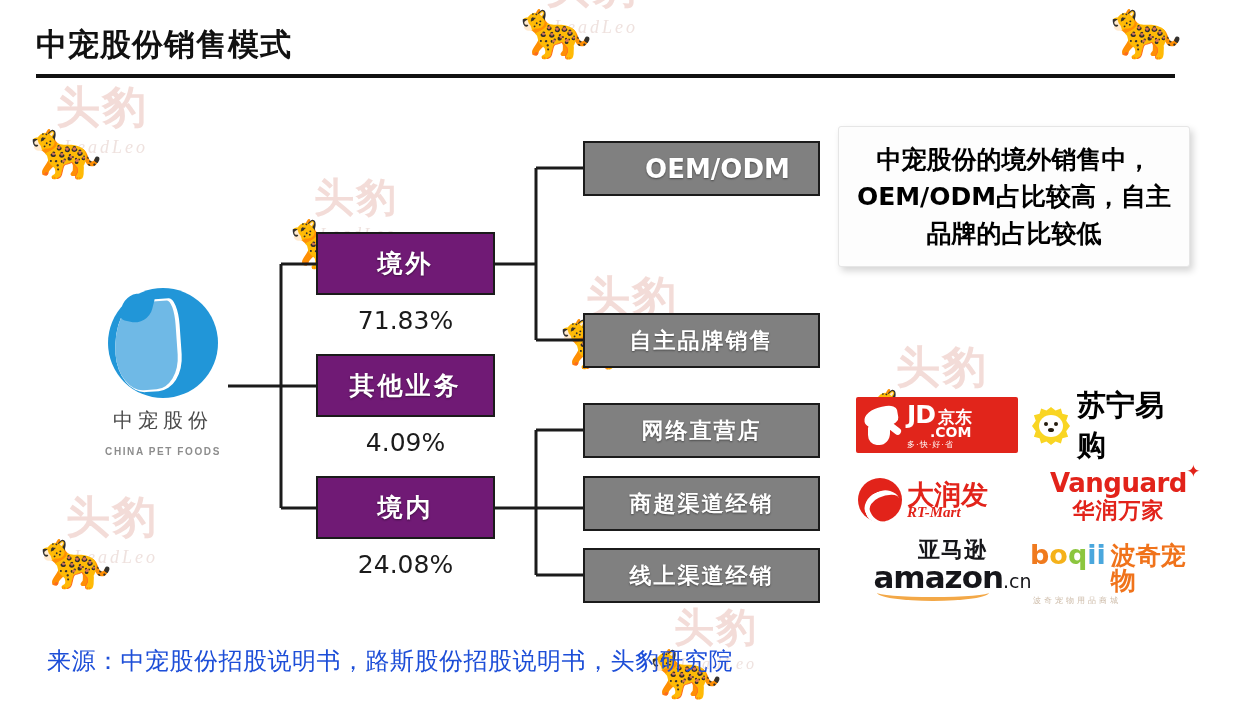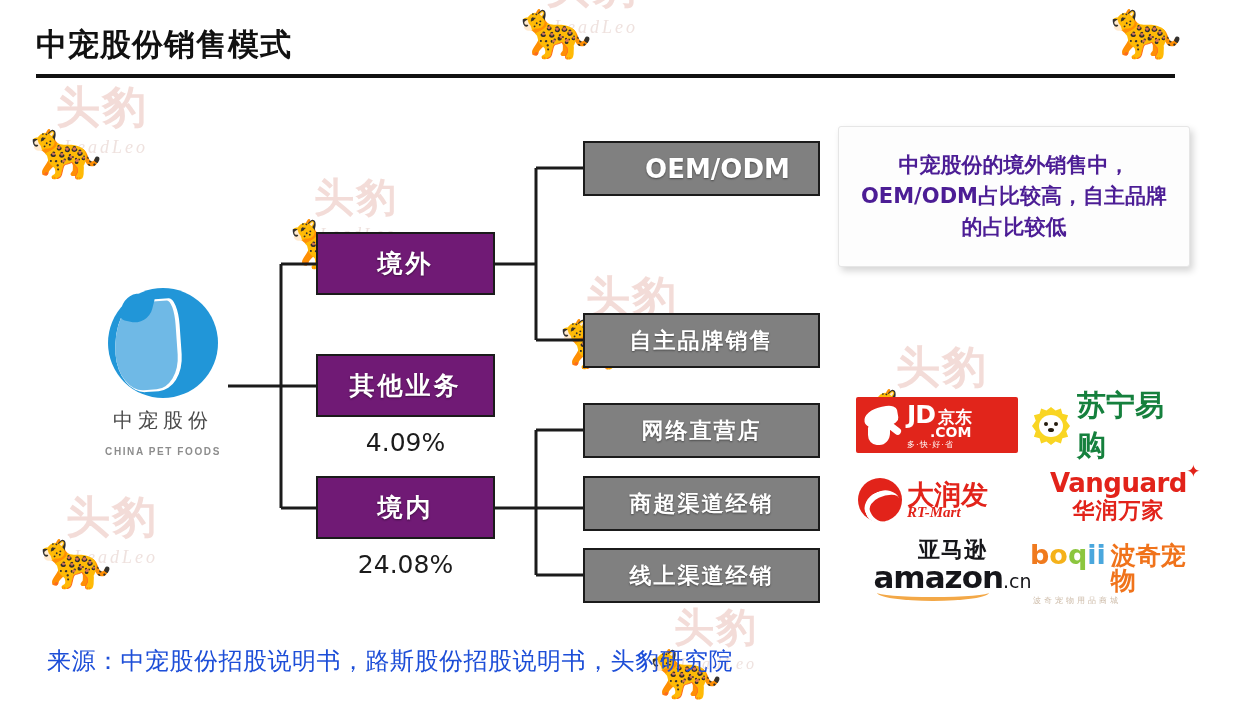"中宠股份的境外销售中，OEM/ODM占比较高，自主品牌的占比较低" #callout-text { color: #4c1d95 -> #000000; font-size: 21px -> 25px }
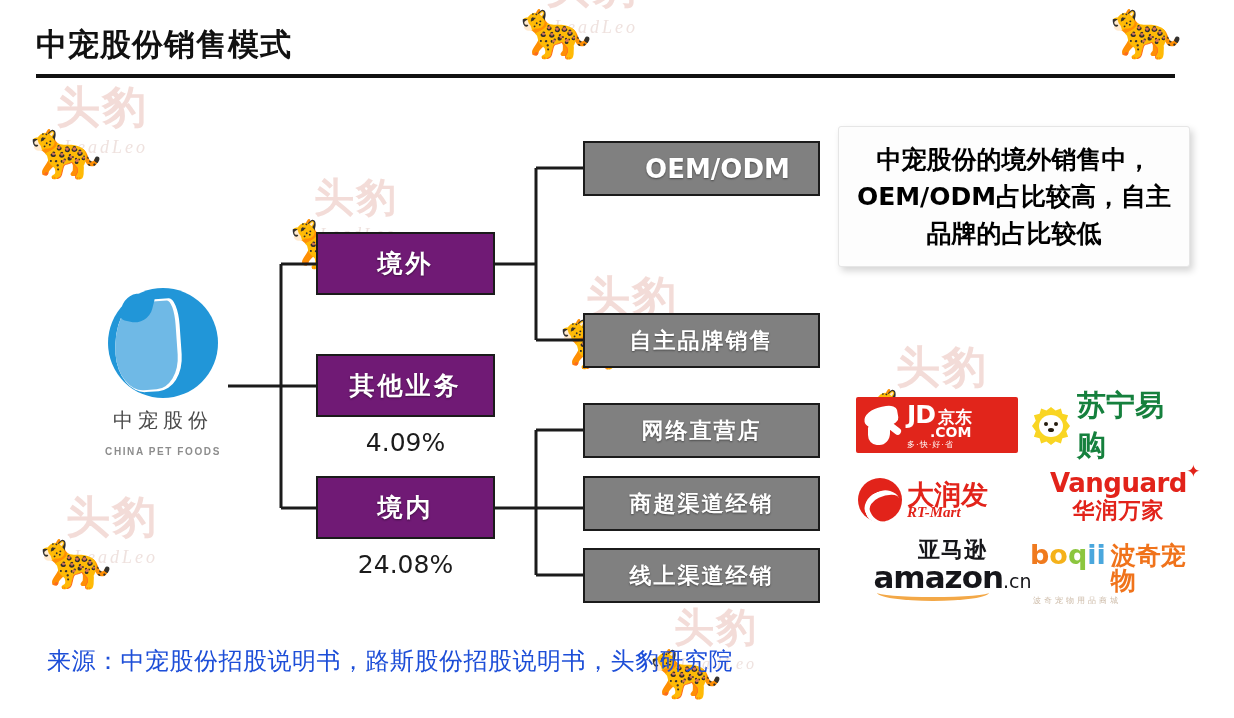"71.83%" div.pct { html: none -> <div>71.83%</div> }
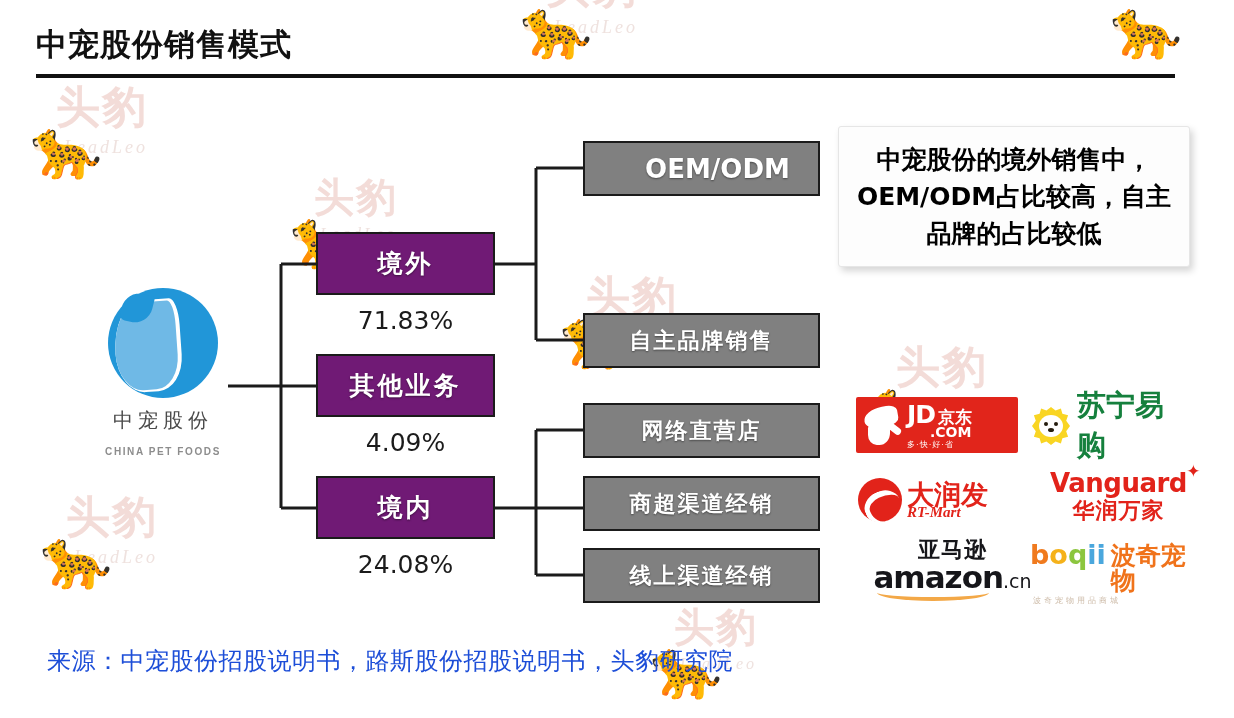"苏宁易购" #brand-suning .name { color: #15803d -> #000000 }
